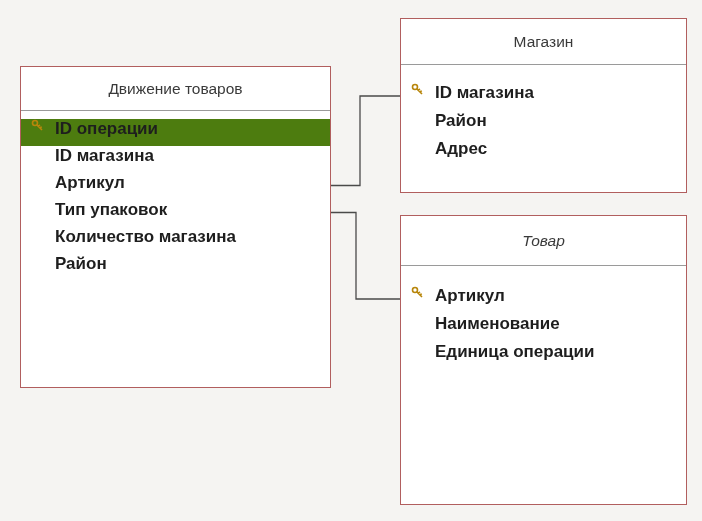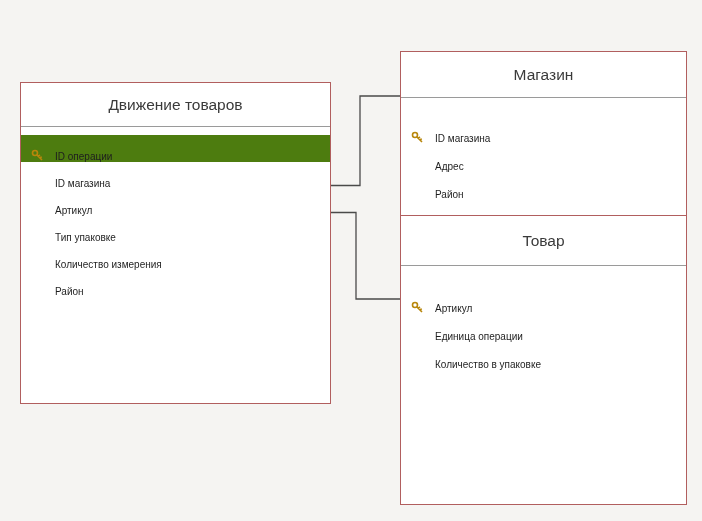"Магазин" div.table { margin-top: 33px -> none }
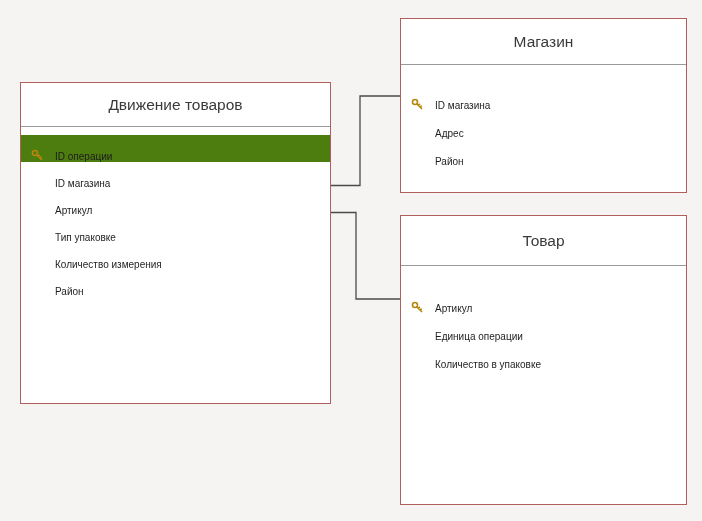"Движение товаров" div.table { top: 82px -> 66px }
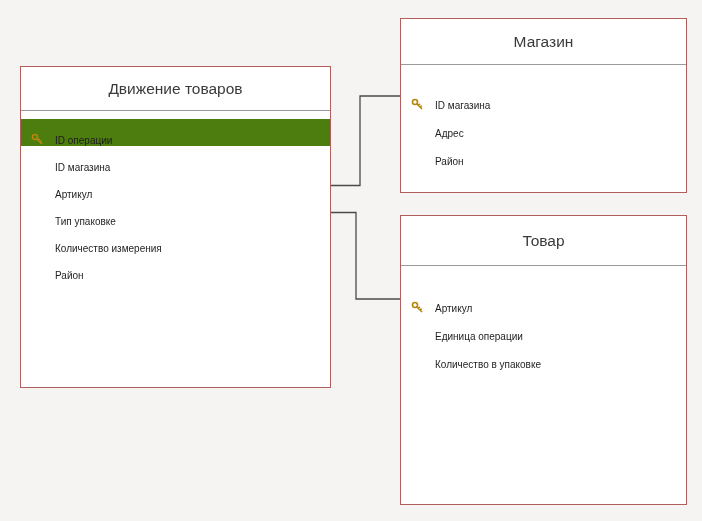"ID магазина" .field { align-items: flex-end -> flex-start; font-size: 10px -> 17px; font-weight: none -> bold }
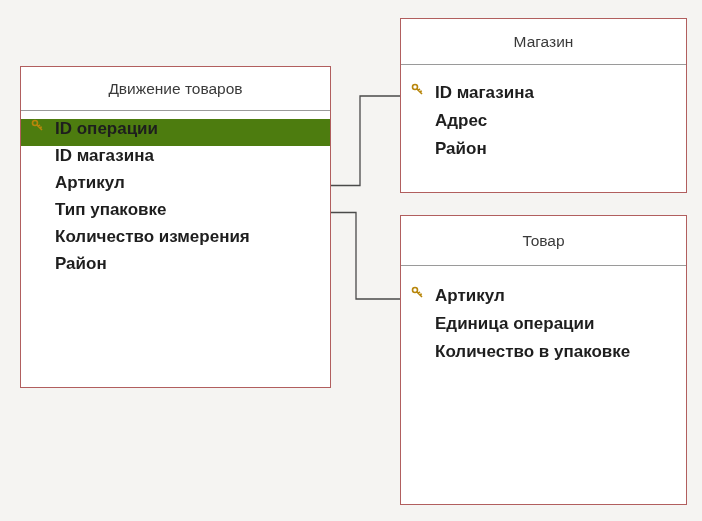"Адрес" div.field { order: before "Район" -> after "Район" }
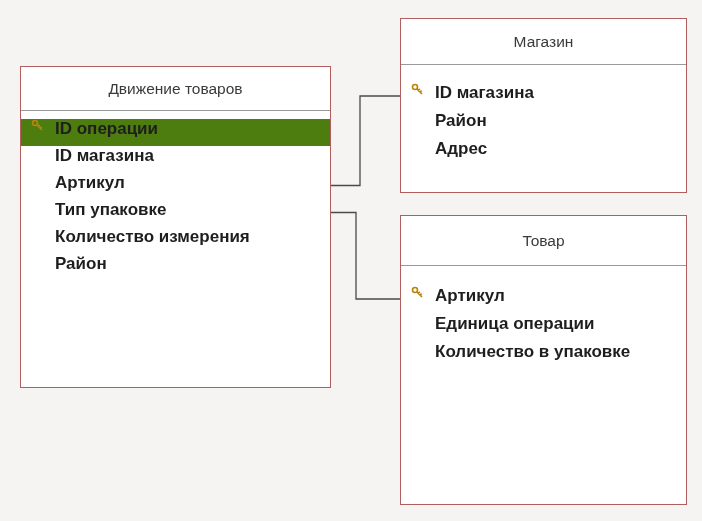"Тип упаковке" span.field-label { text: упаковке -> упаковок }
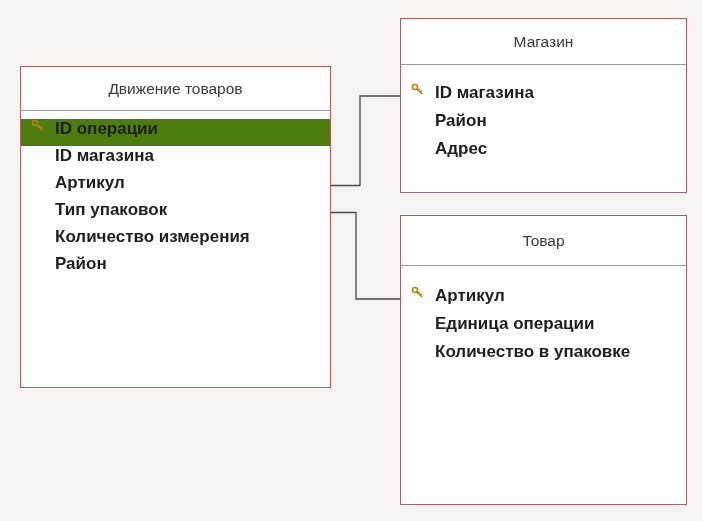"Количество измерения" span.field-label { text: измерения -> магазина }
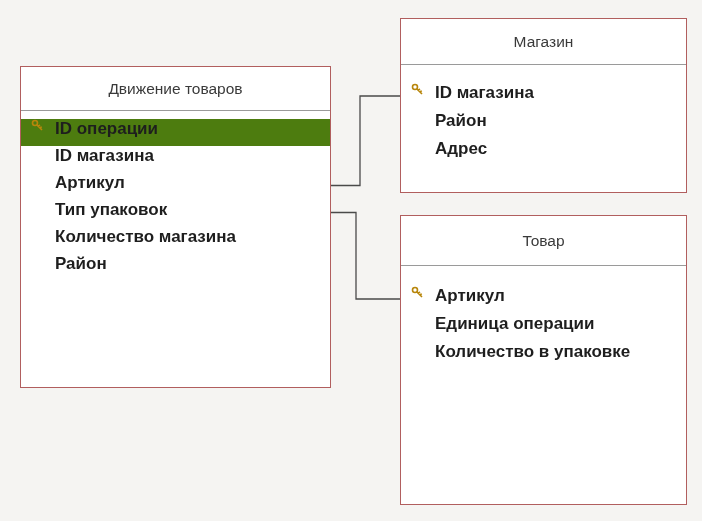"Товар" .tbl-tovar .table-title { font-style: none -> italic }
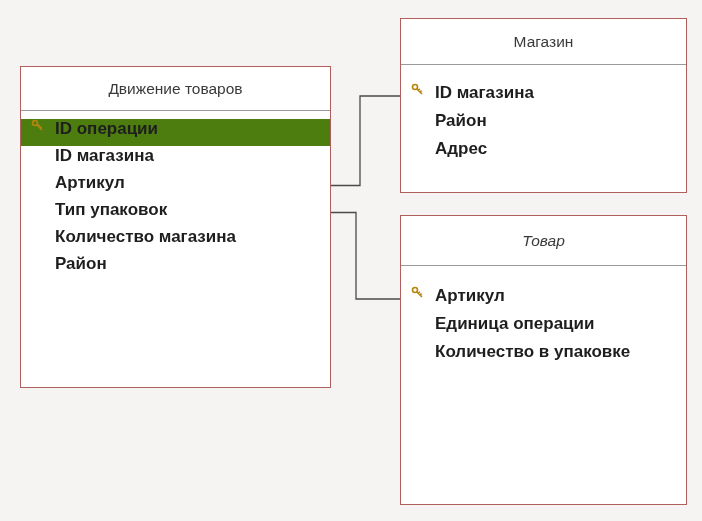"Наименование" div.field { html: none -> <div> <span></span> <span>Наименование</span> </div> }
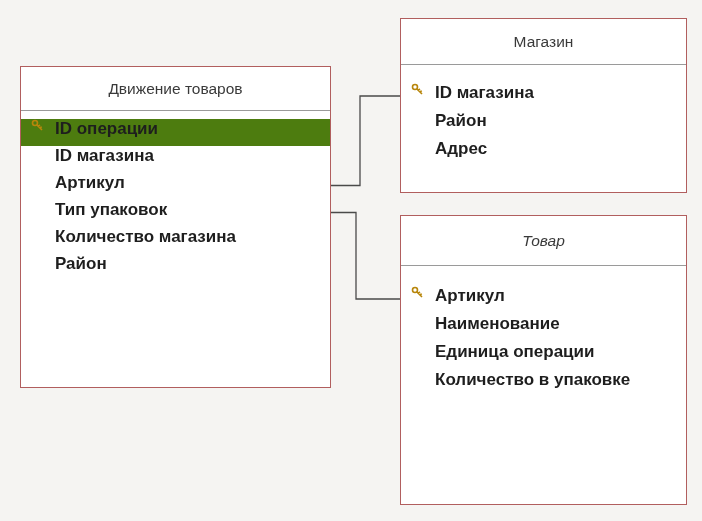"Количество в упаковке" div.field { html: <div> <span></span> <span>Количество в упаковке</span> </div> -> none }
